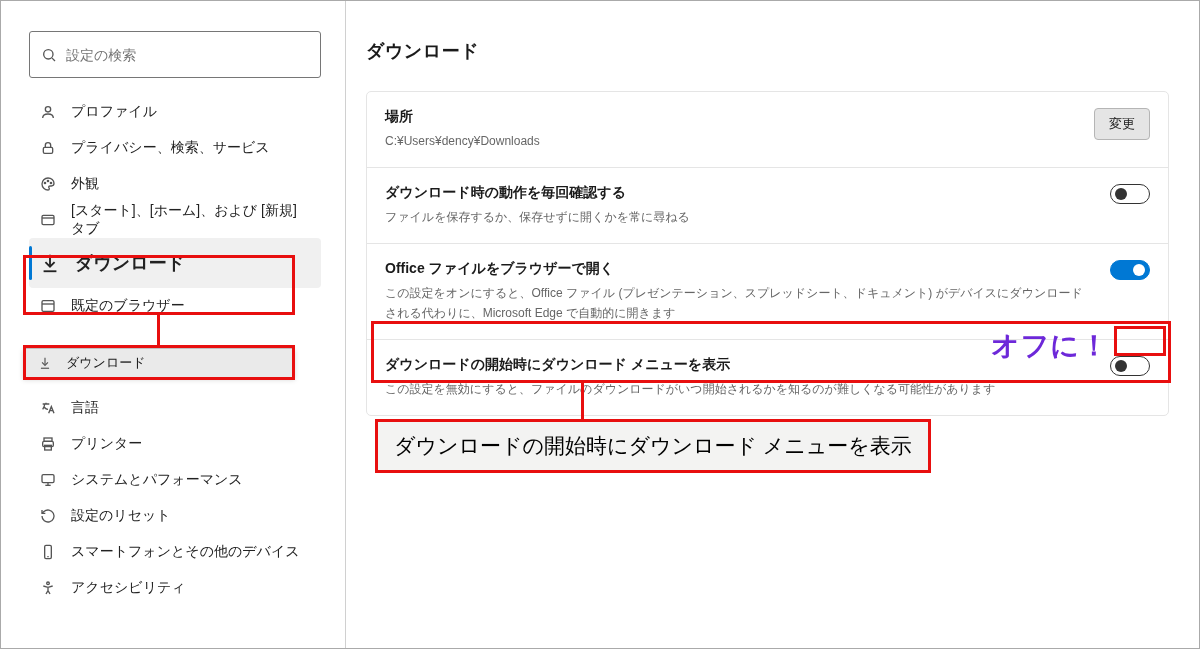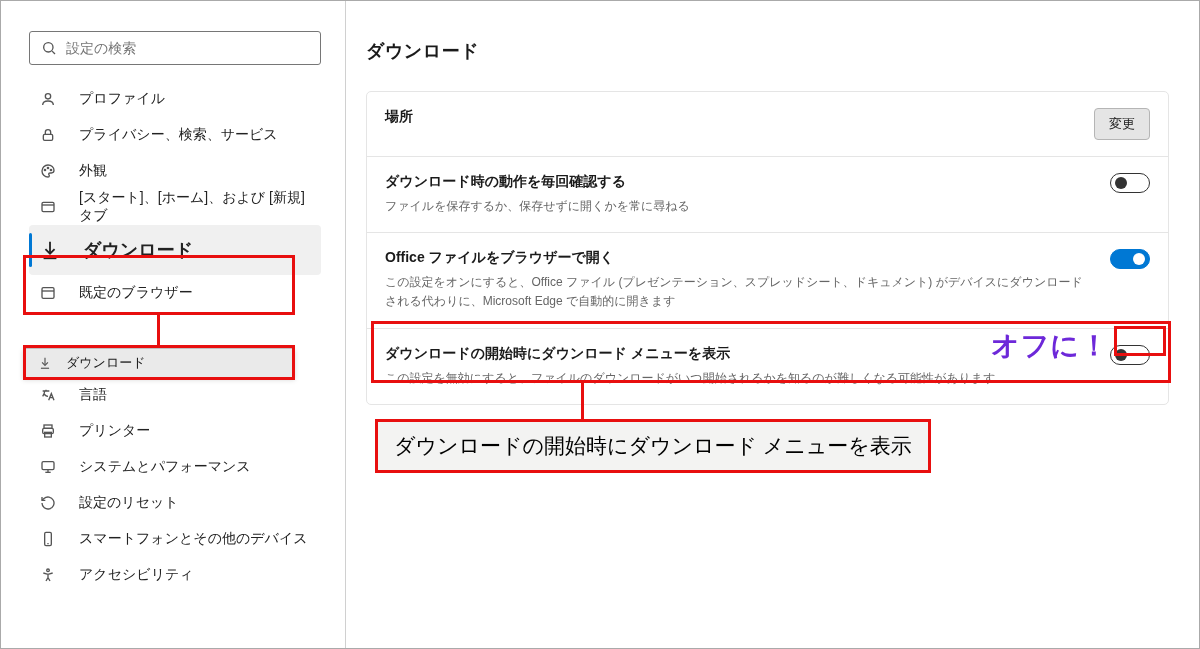"設定の検索" .search-wrap { height: 34px -> 47px }
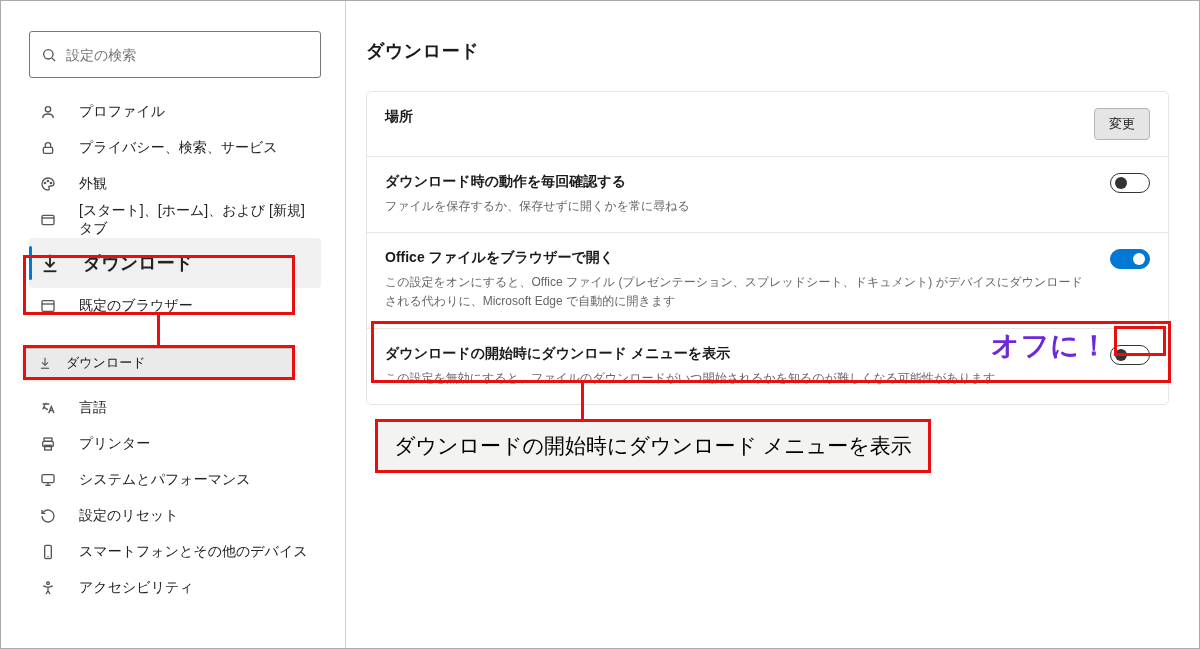"プロファイル" .nav-item { gap: 22px -> 14px }
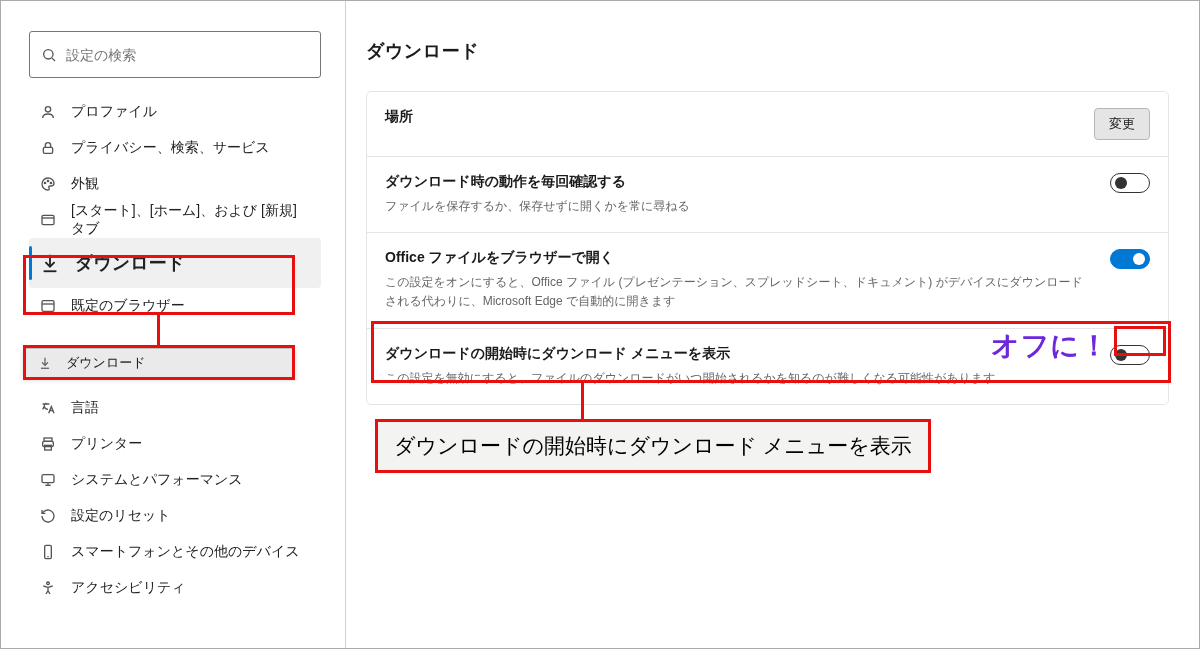"C:¥Users¥dency¥Downloads" div.row-sub { html: none -> <div>C:¥Users¥dency¥Downloads</div> }
